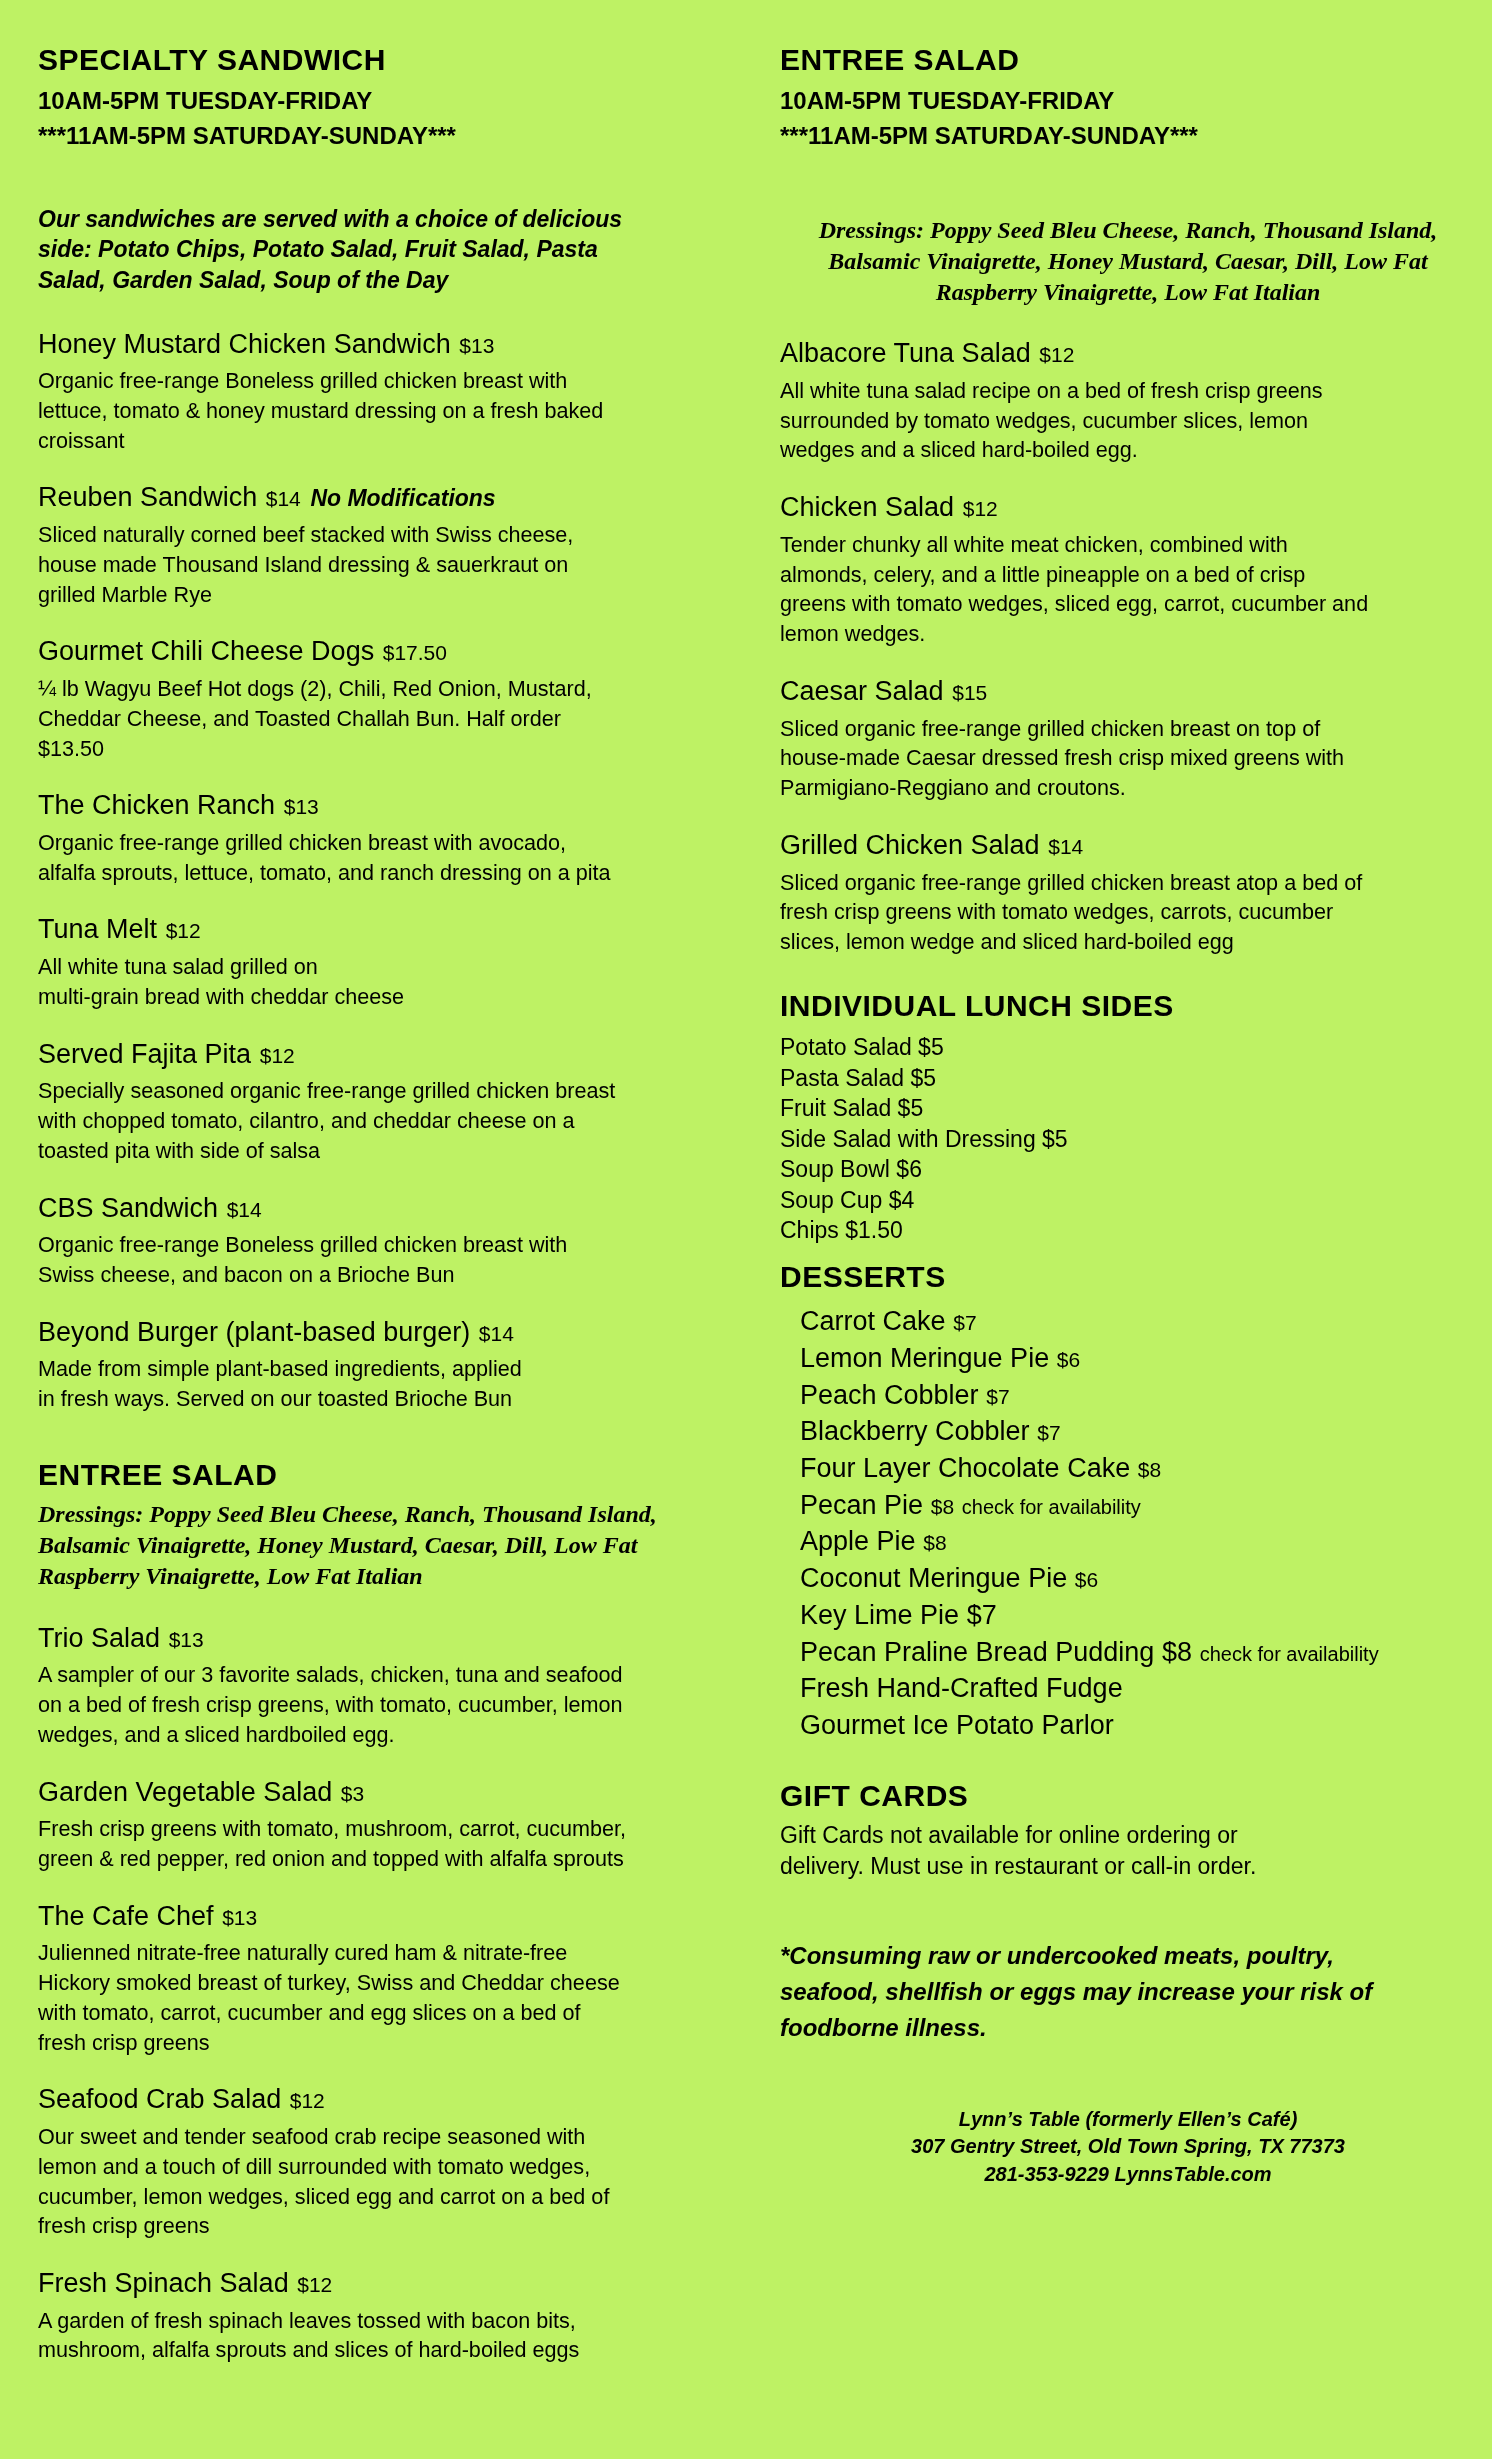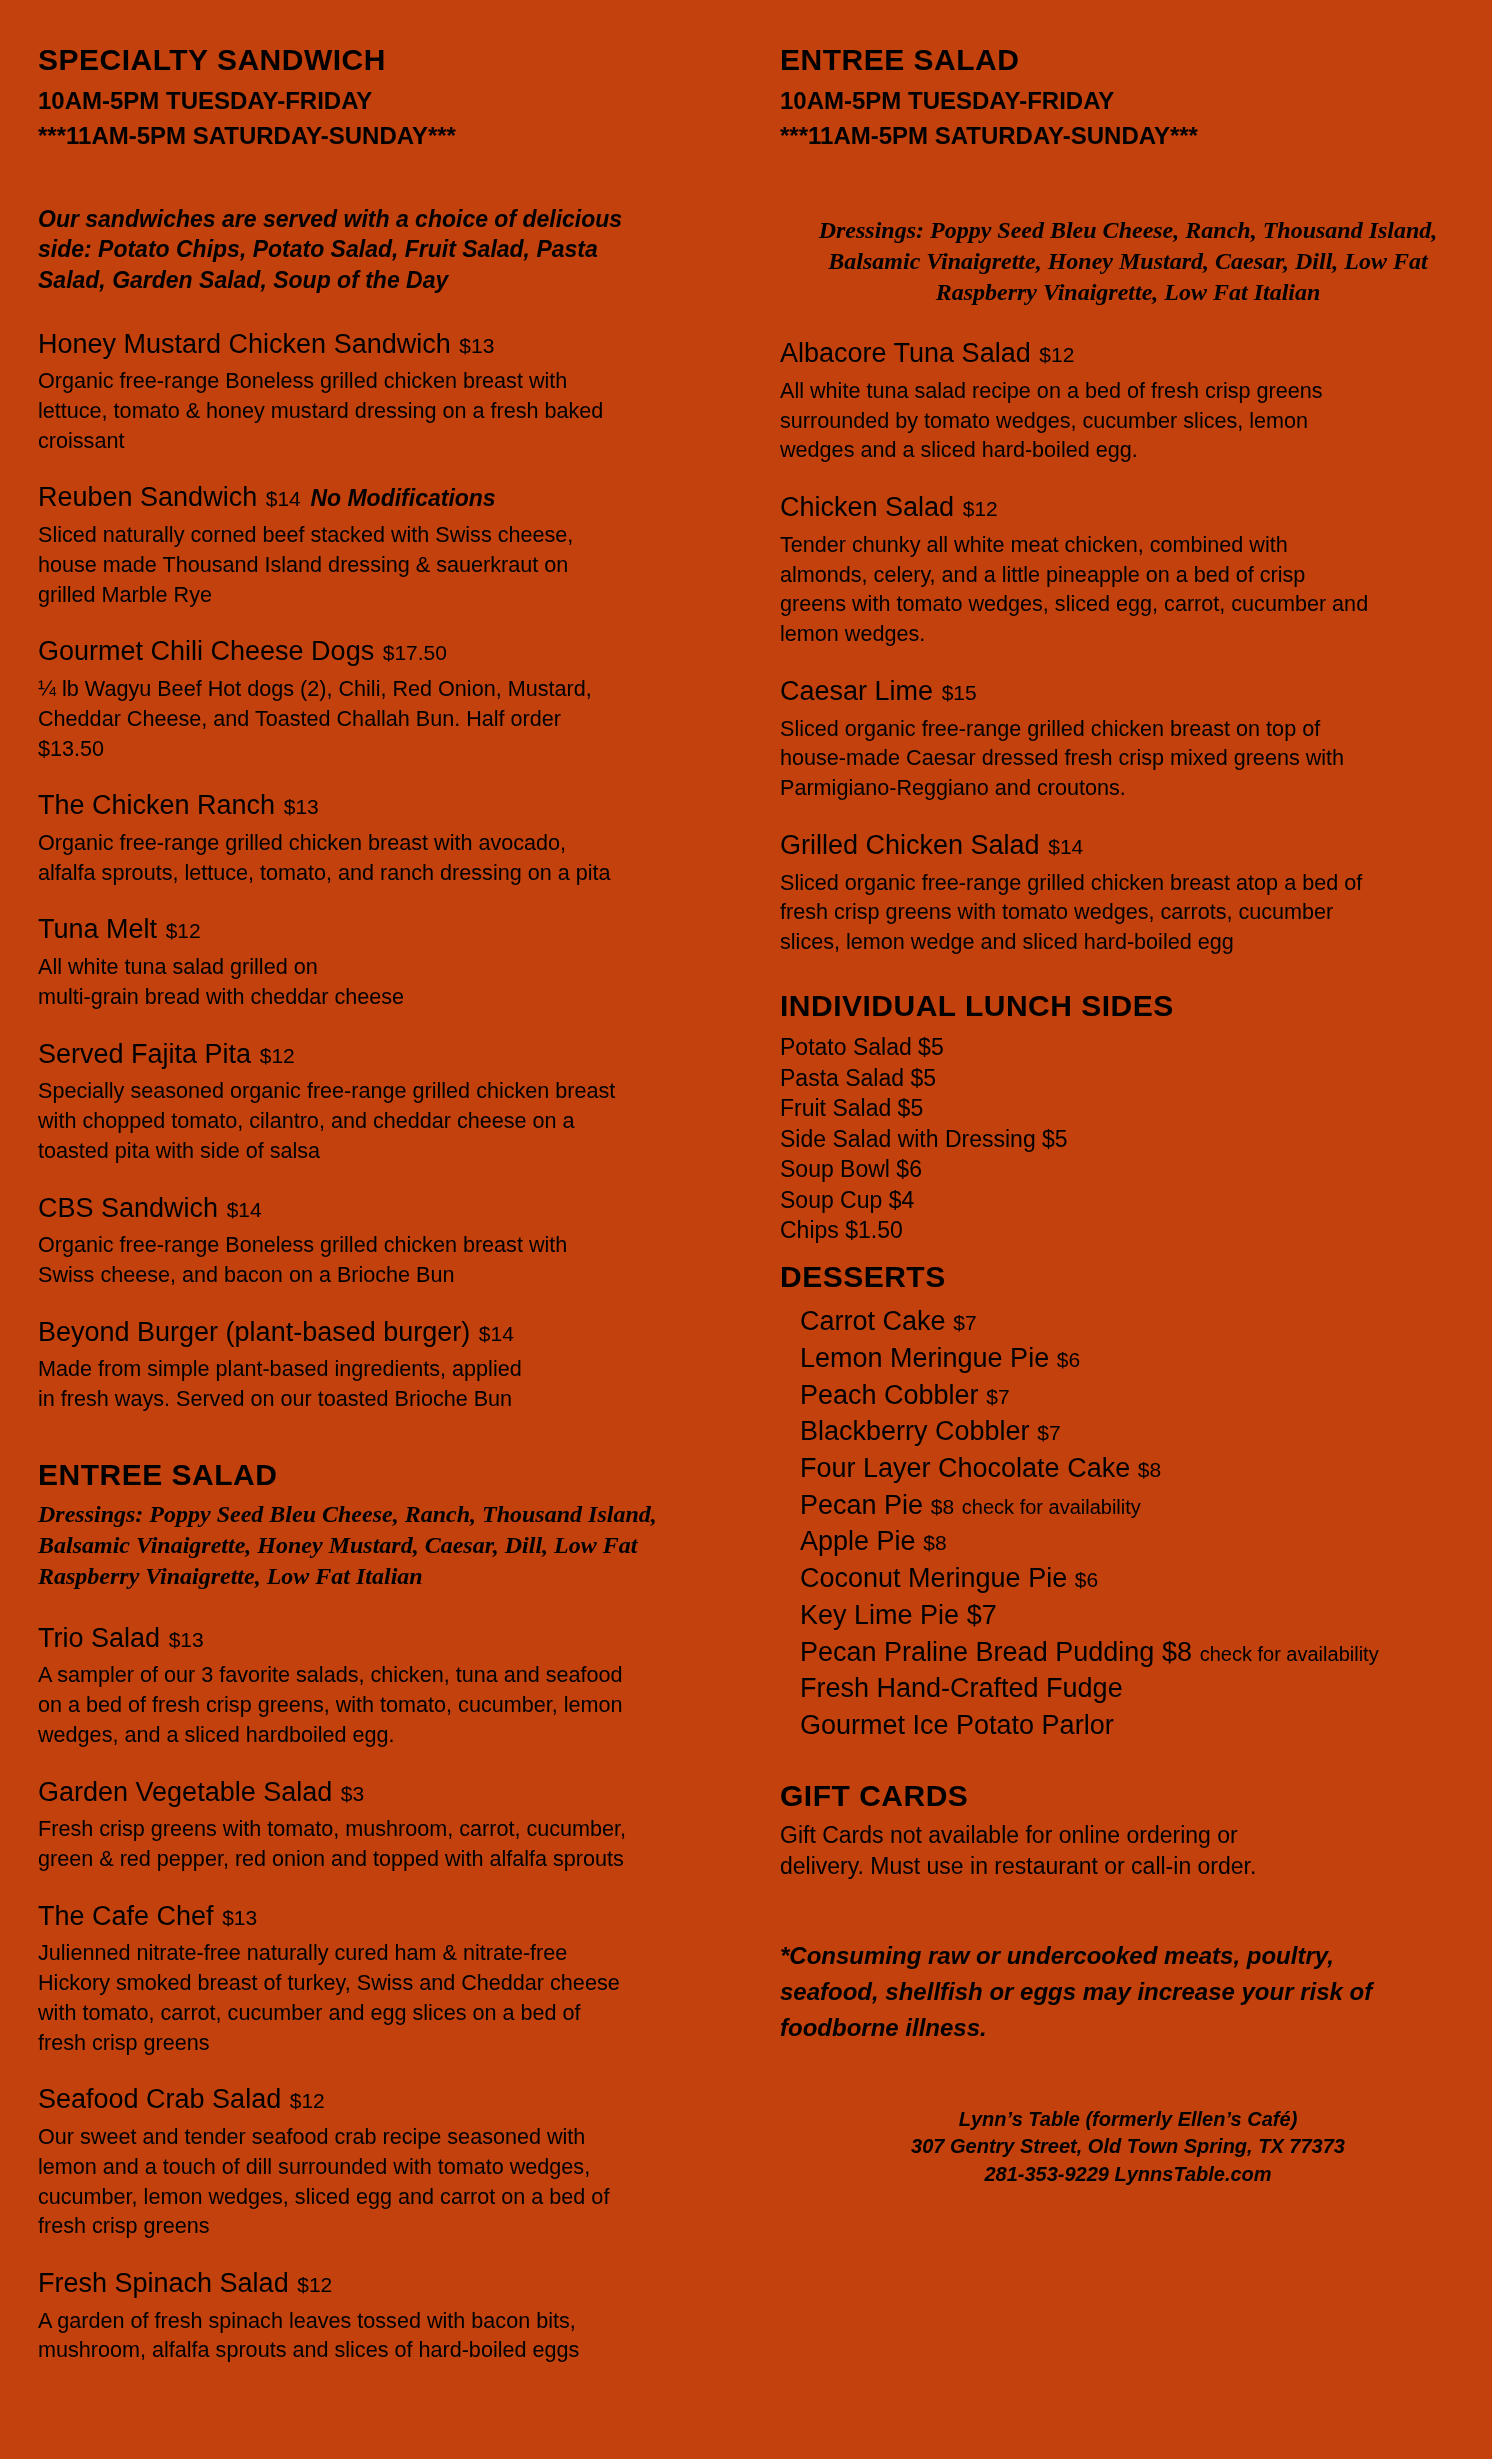"SPECIALTY SANDWICH" .page { background: #c2410c -> #bef264 }
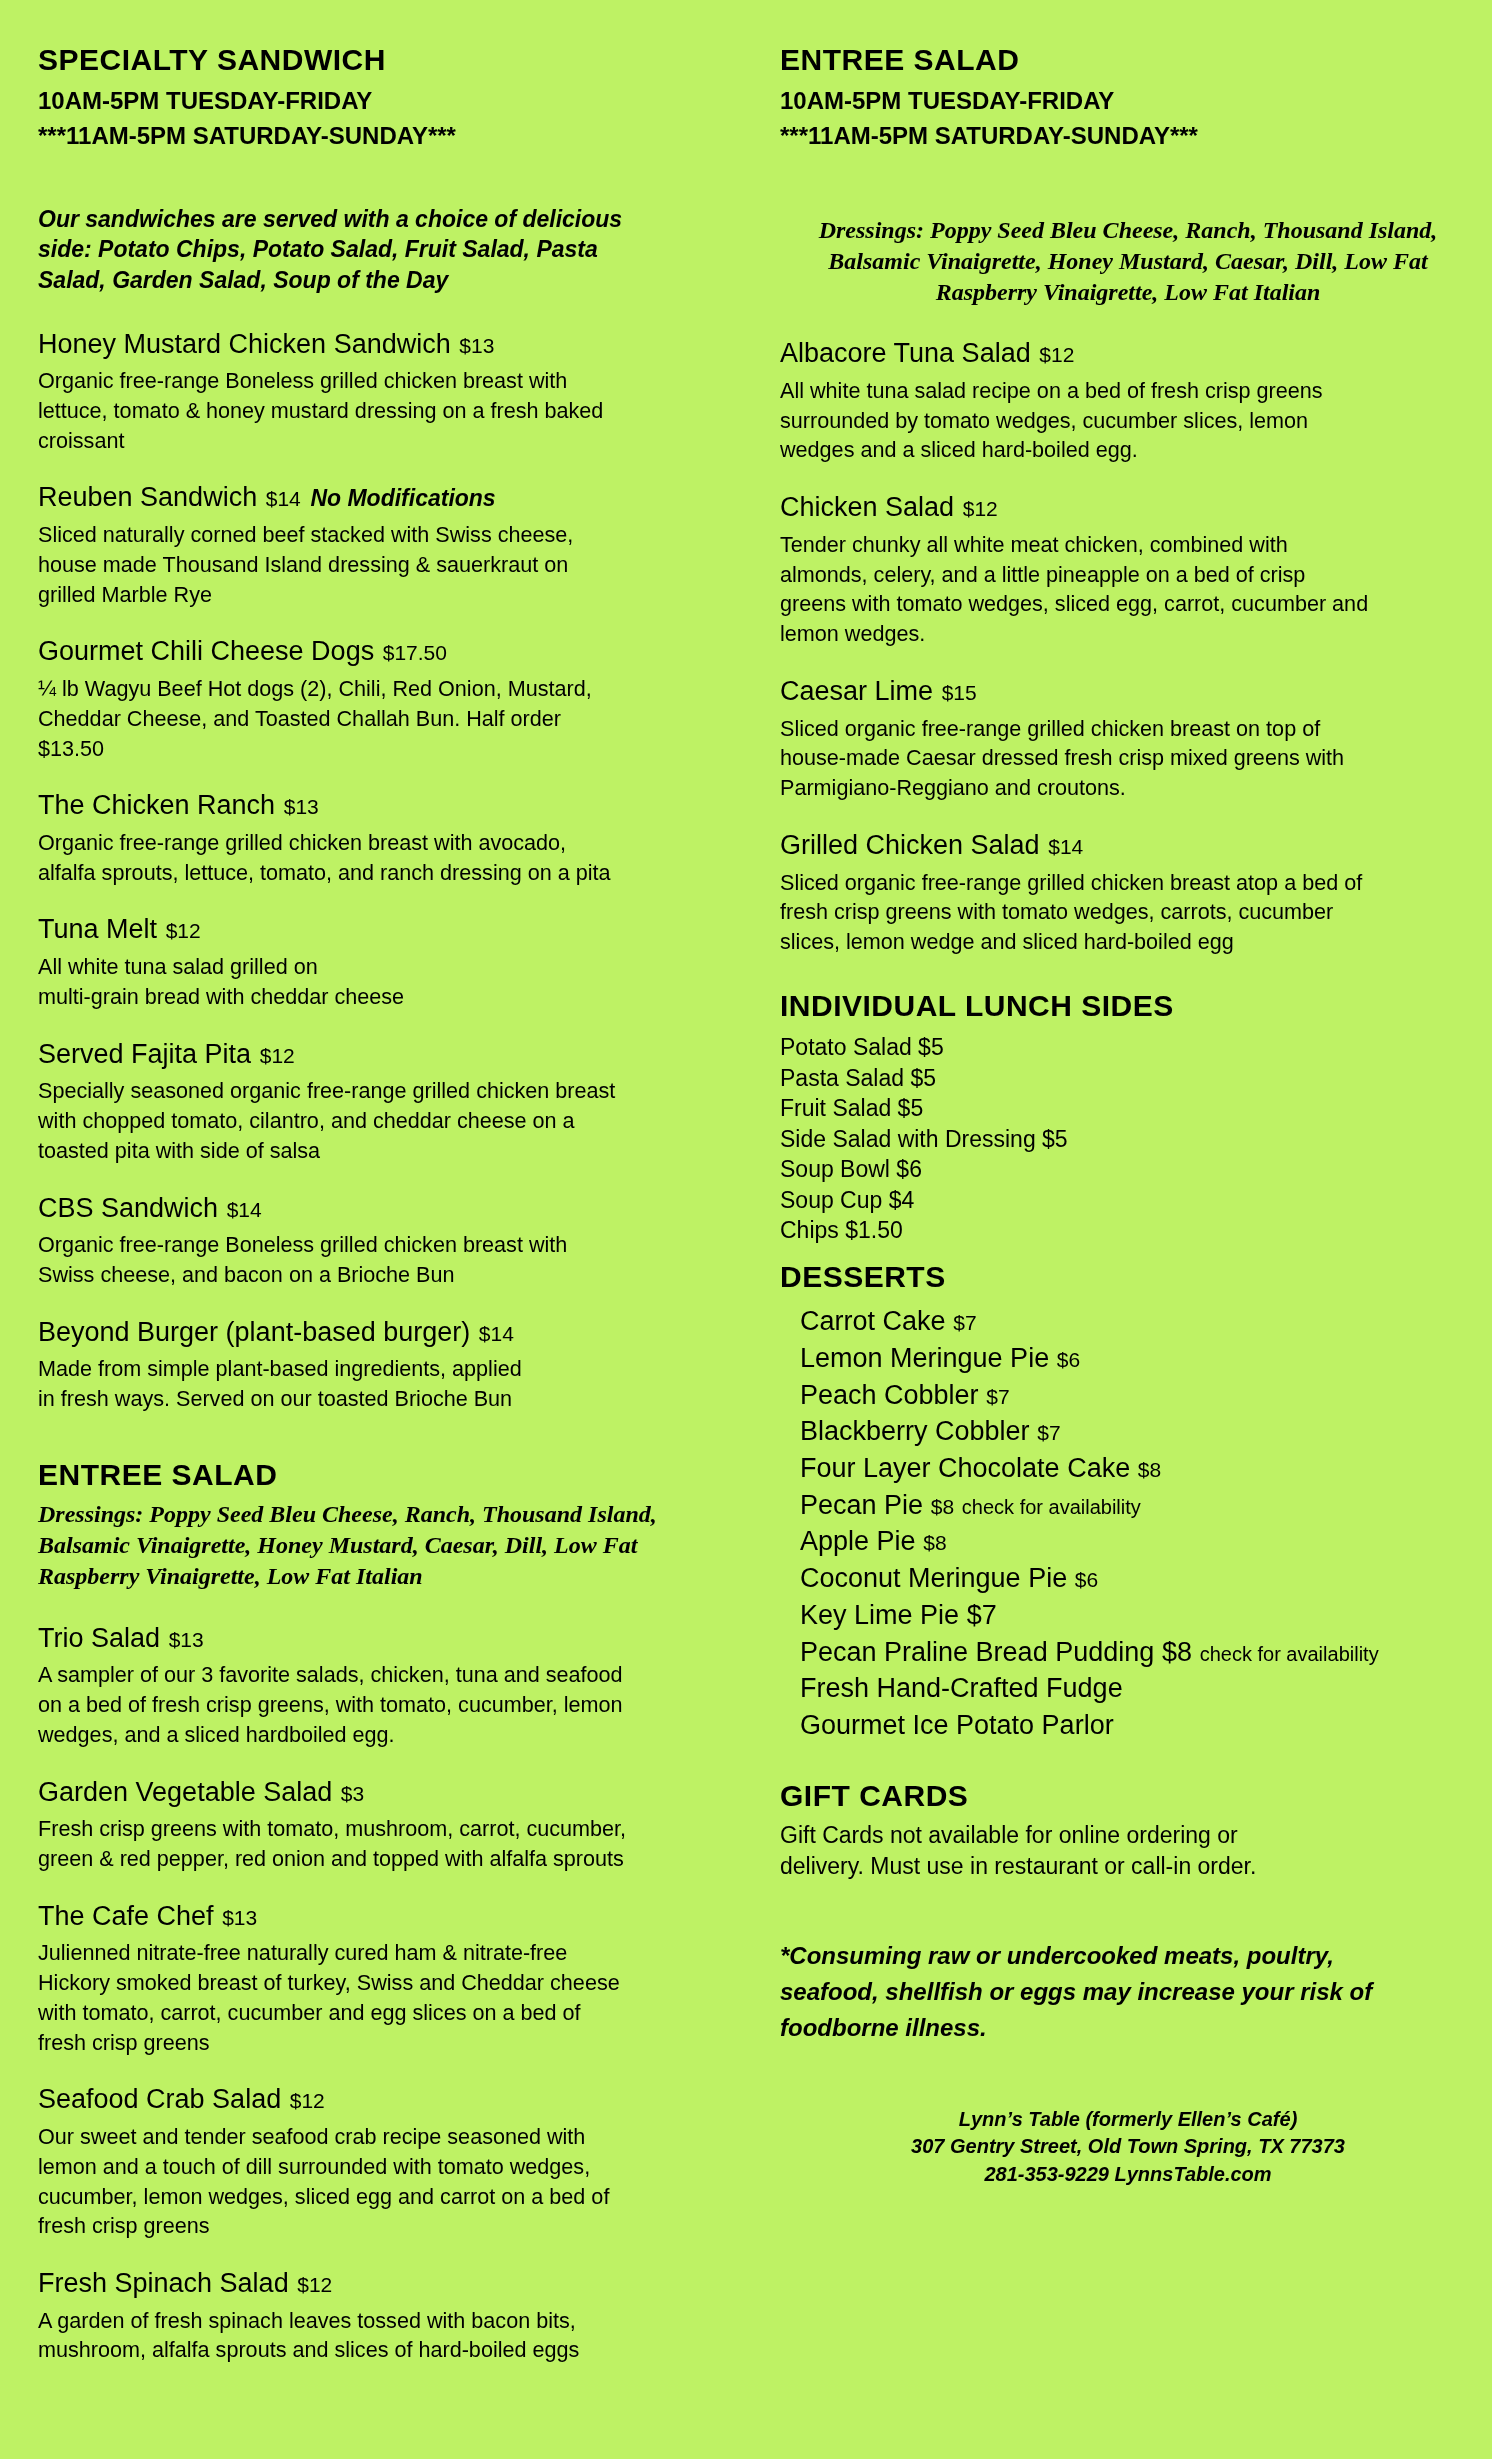"Caesar Lime" span.iname { text: Lime -> Salad }
